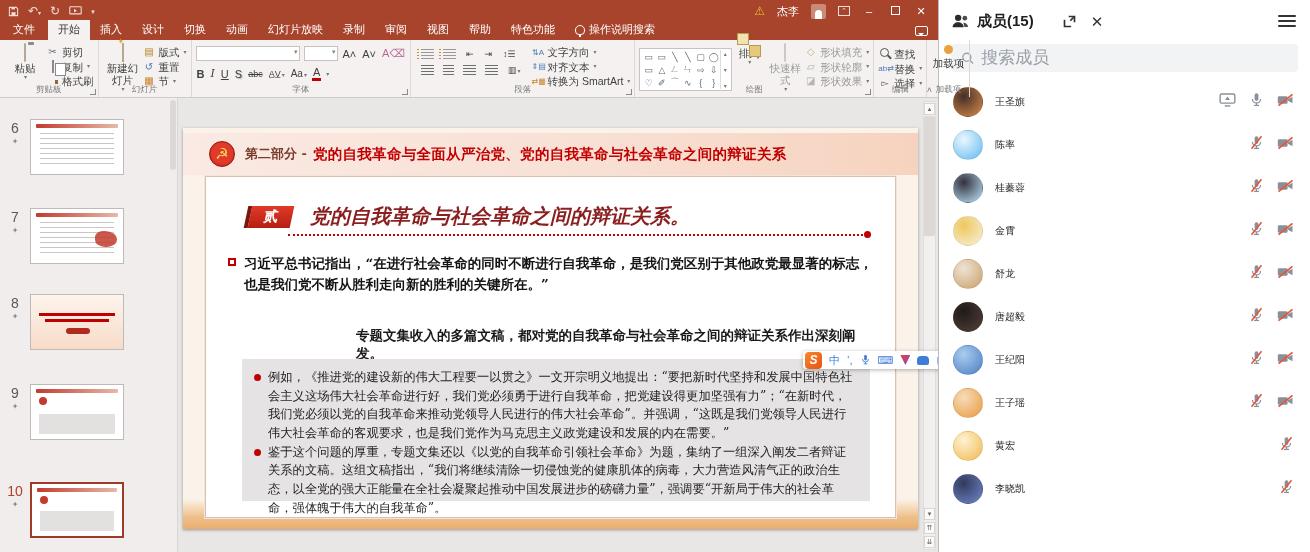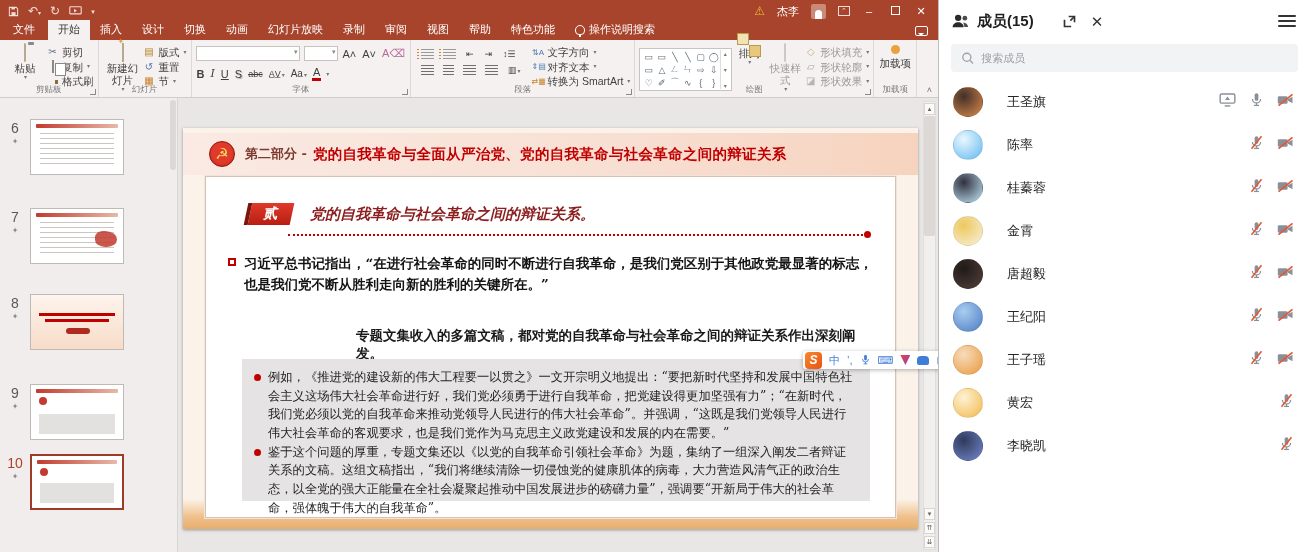"查找" div.rgroup { html: none -> <div> <div> <div> <span><span></span></span> <span>查找</span> </div> <div> <span>ab⇄</span> <span>替换</span> <span>▾</span> </div> <div> <span>▻</span> <span>选择</span> <span>▾</span> </div> </div> <div><span>编辑</span></div> </div> }
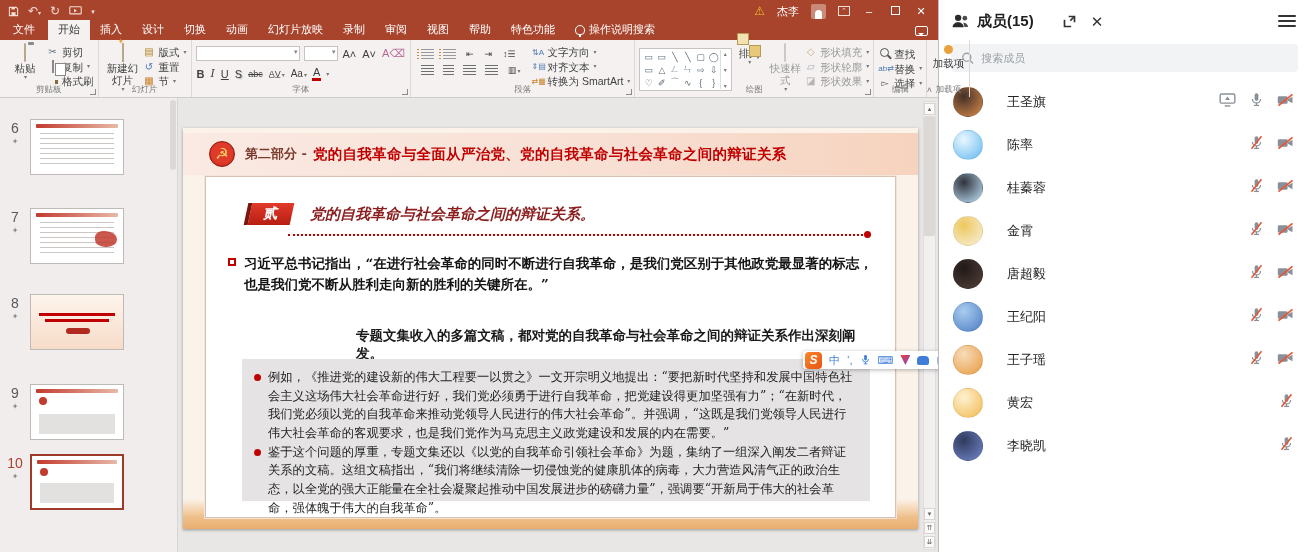"搜索成员" .p-search input { font-size: 11px -> 17px }
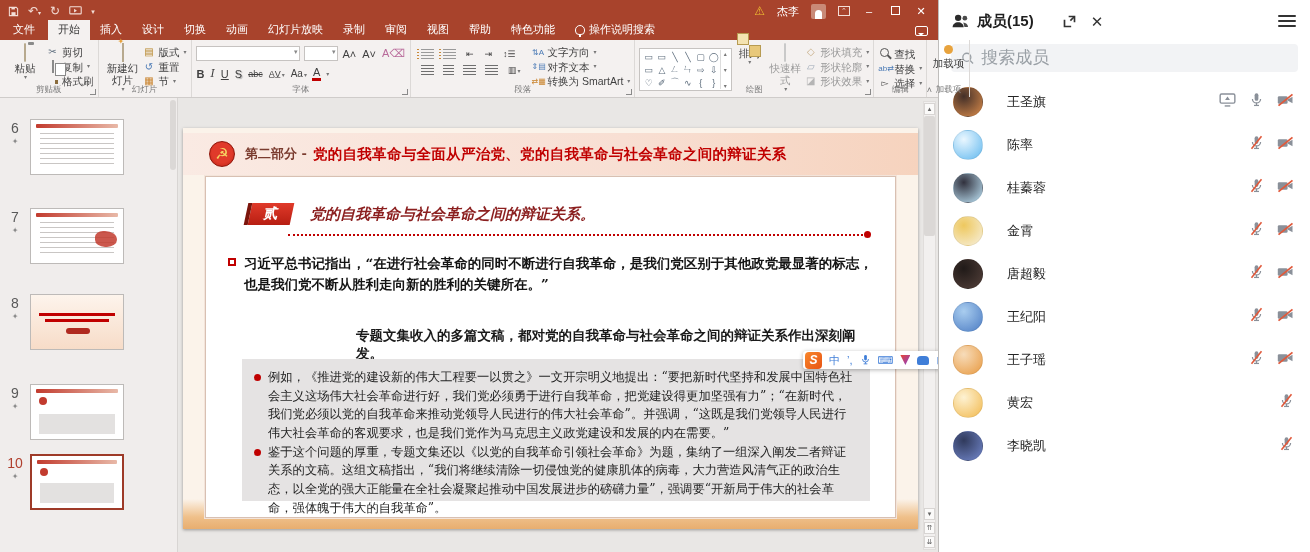"王圣旗" .mname { font-size: 13px -> 10px; margin-left: 24px -> 12px }
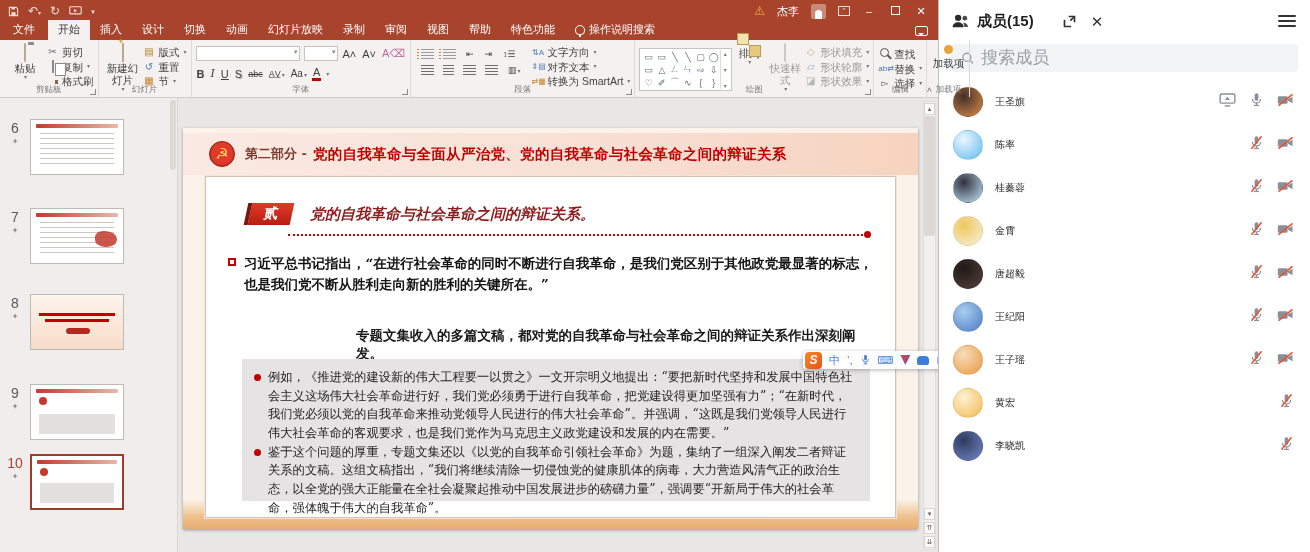"党的自我革命与社会革命之间的辩证关系。" .sec-title { font-size: 15px -> 20px }
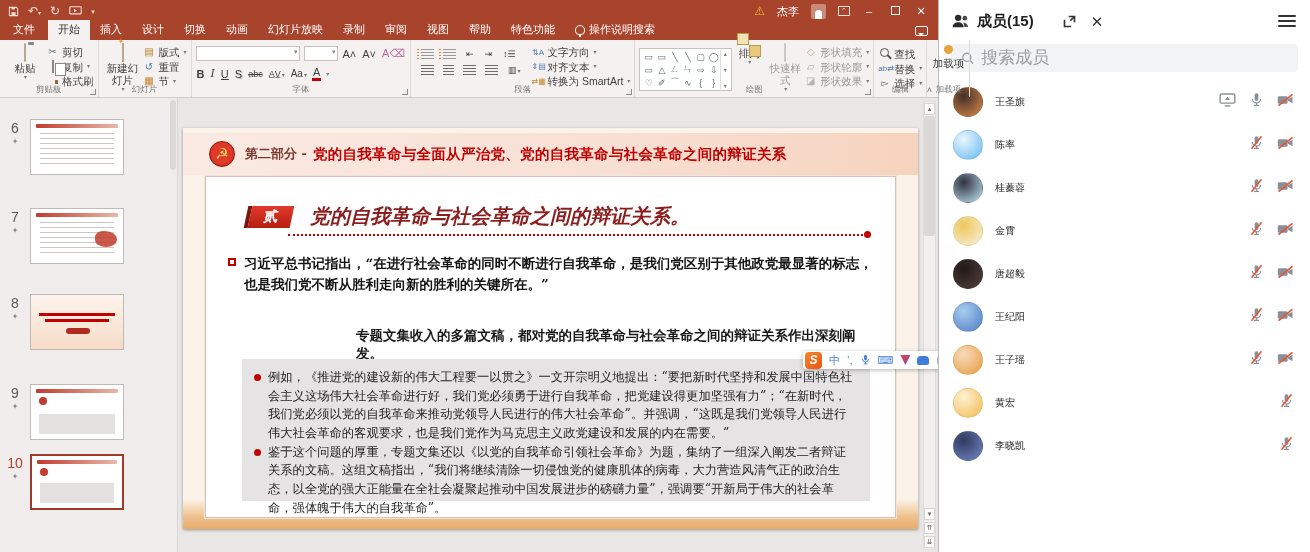"舒龙" div.mrow { html: none -> <div> <div></div> <span>舒龙</span> <div> <span><svg> <rect></rect> <path></path> <line></line> <line></line> <line></line> </svg></span> <span><svg> <rect></rect> <path></path> <line></line> </svg></span> </div> </div> }
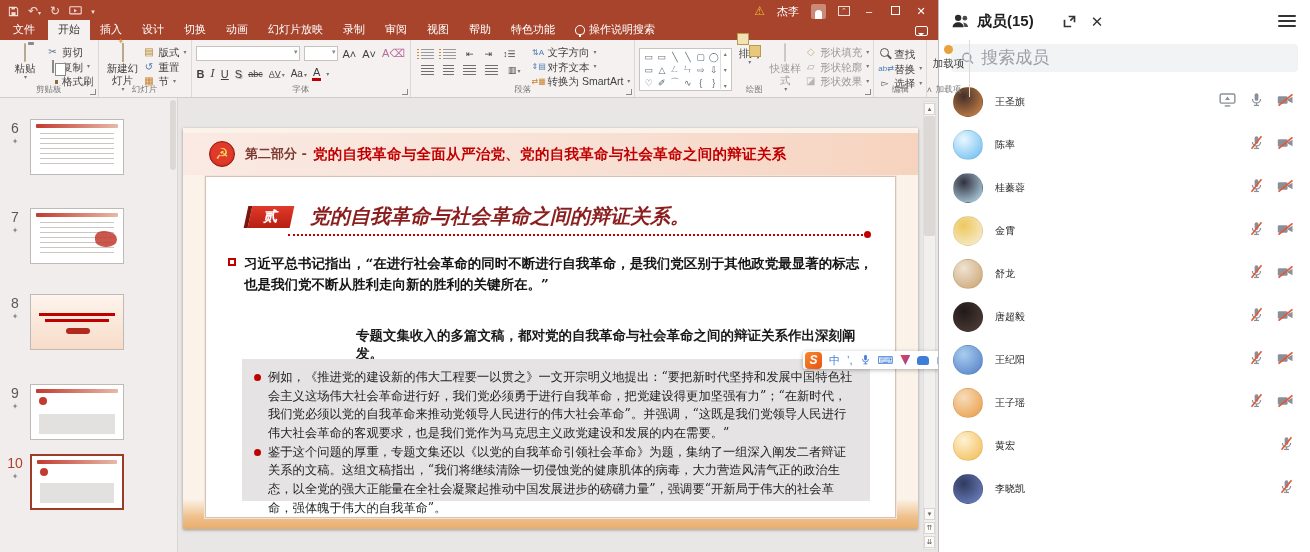"10" div.thumb-item { top: 356px -> 384px }
